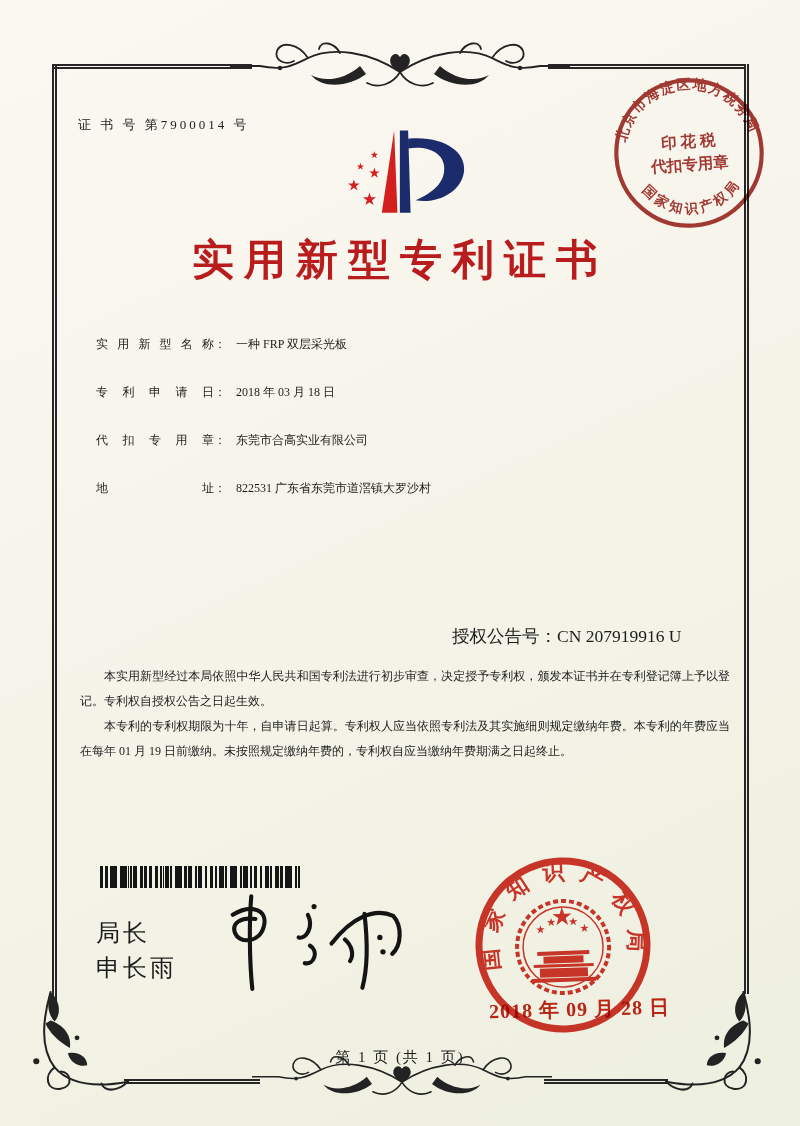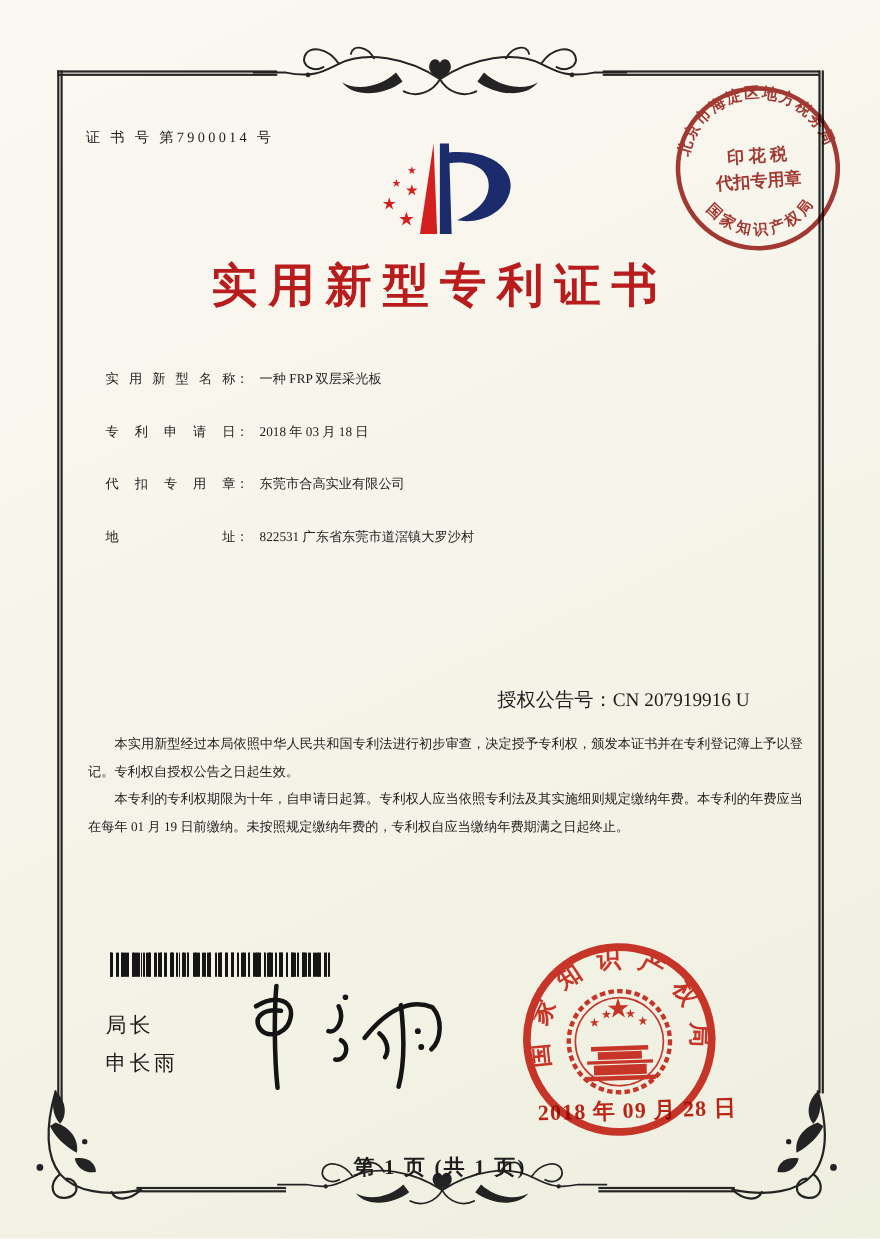"局长" .signer { font-family: Liberation Mono, monospace -> none; font-size: 19px -> 24px }
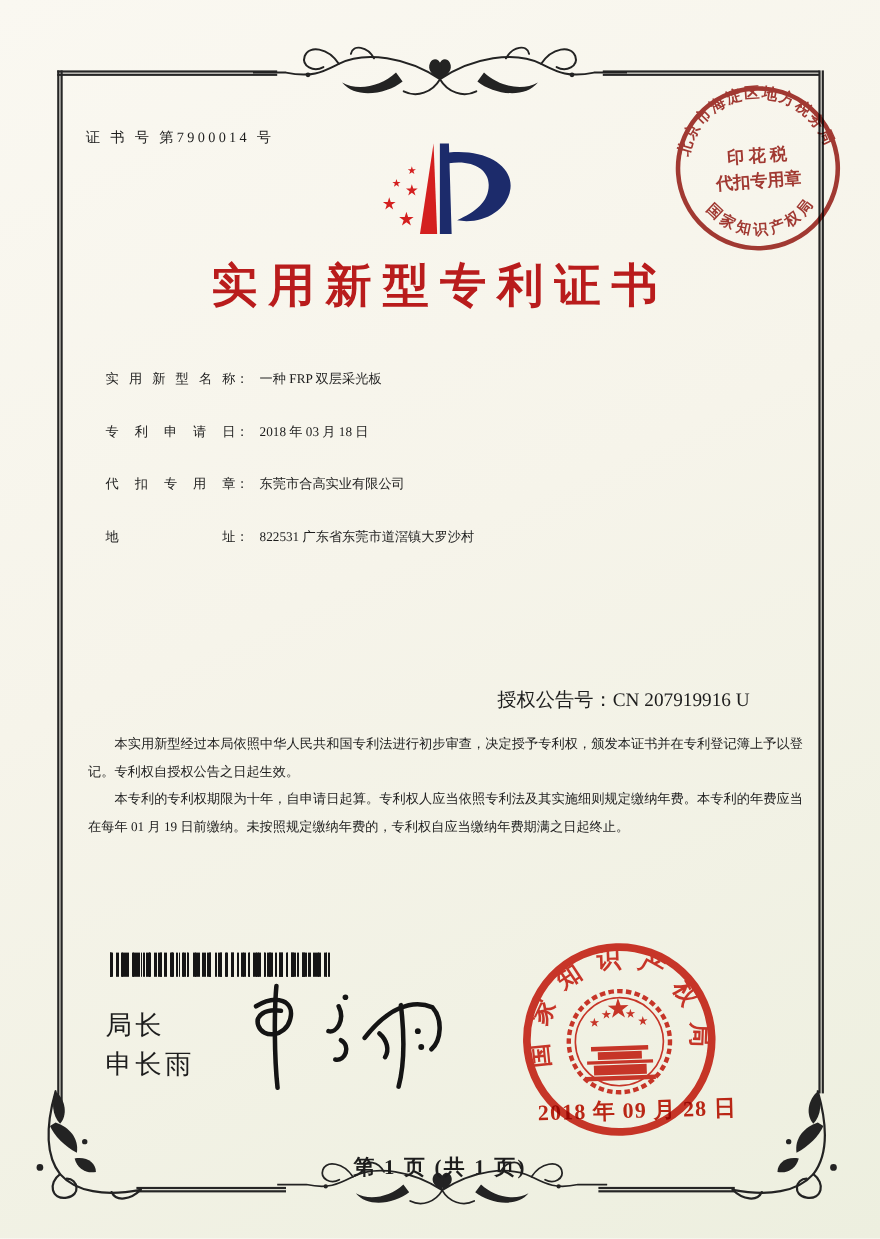"第 1 页 (共 1" .footer { font-size: 19px -> 15px; font-weight: bold -> none }
